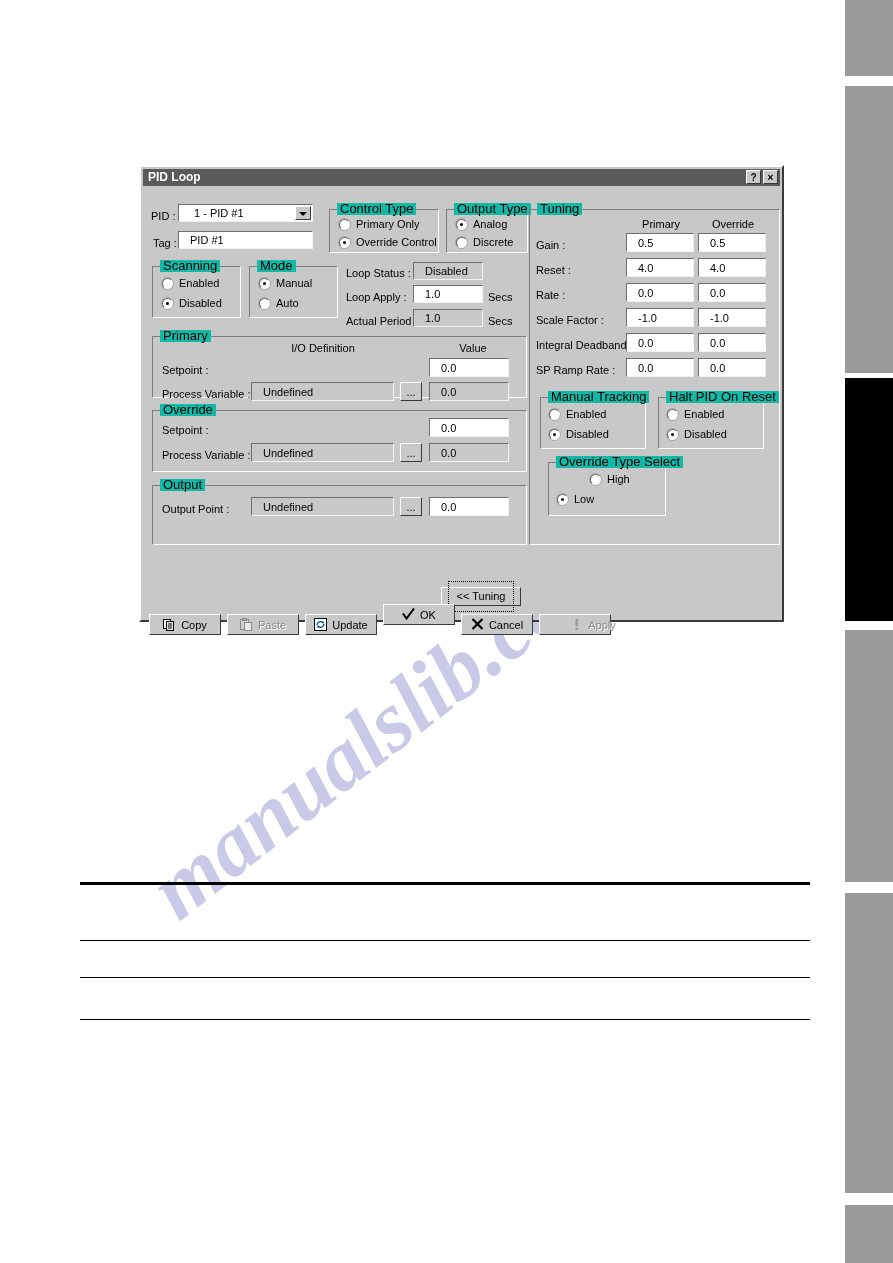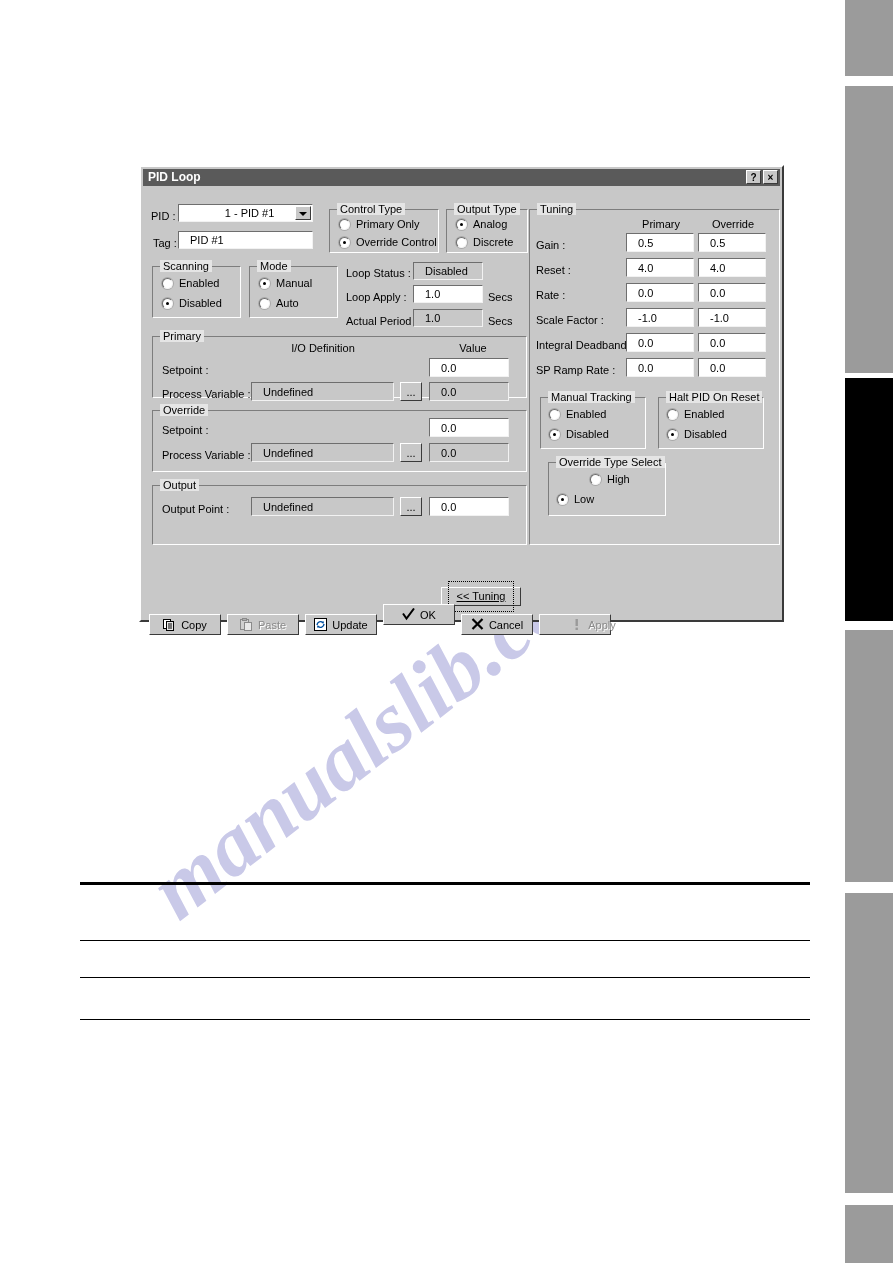"1 - PID #1" .combo .txt { padding-left: 8px -> 15px; text-align: center -> none }
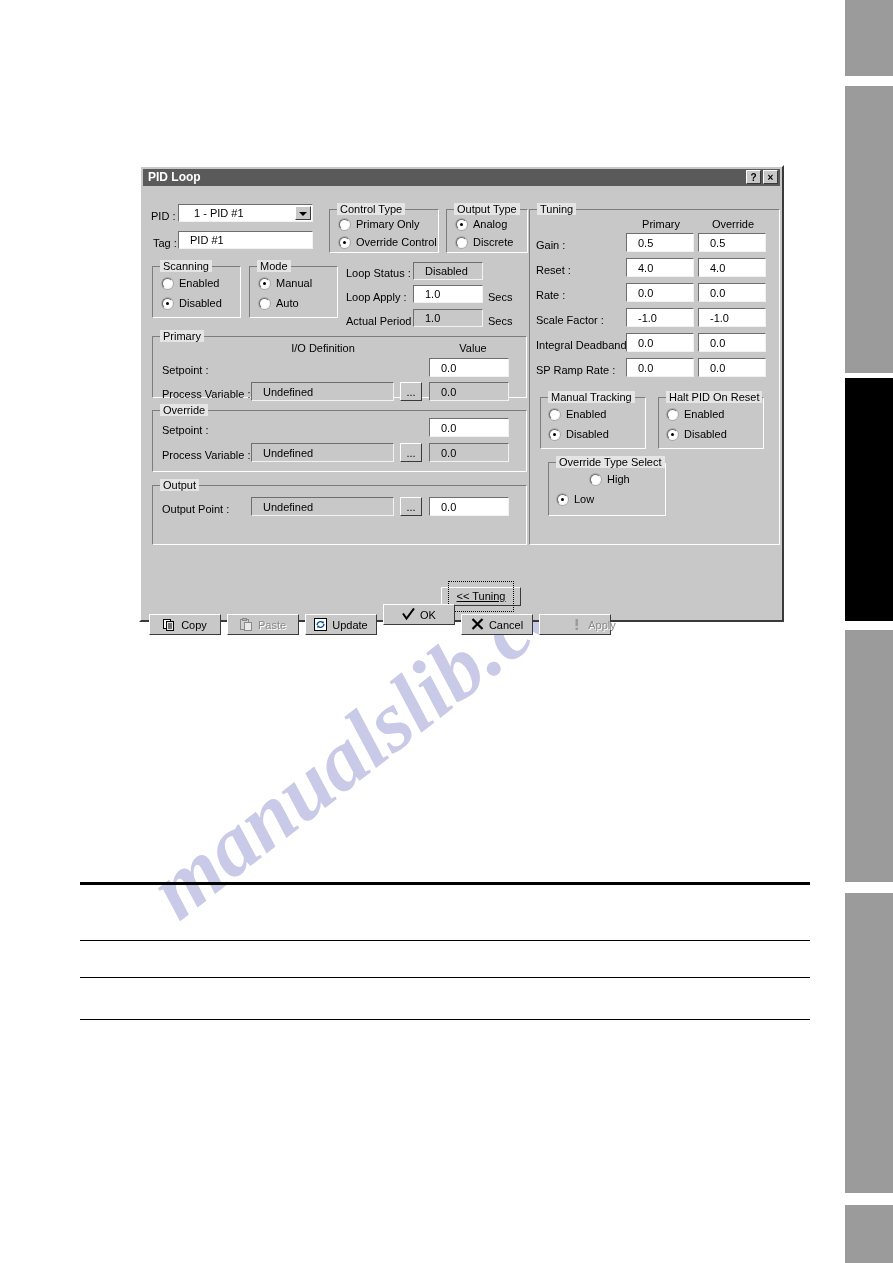"Control Type" .grp > .cap { background: #e5e5e5 -> #14b8a6; font-size: 11px -> 13px }
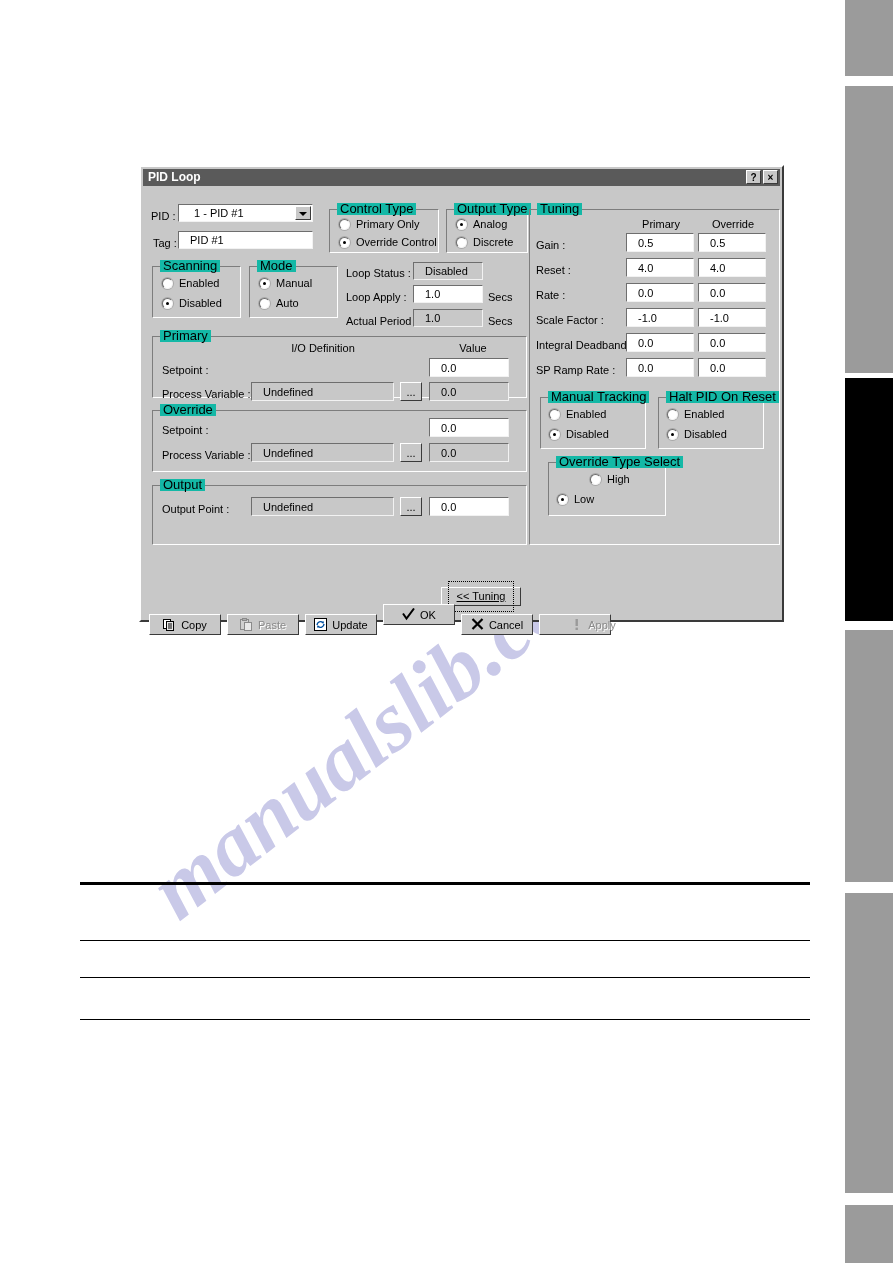"<< Tuning" .tuning-btn .inner { text-decoration: underline -> none }
